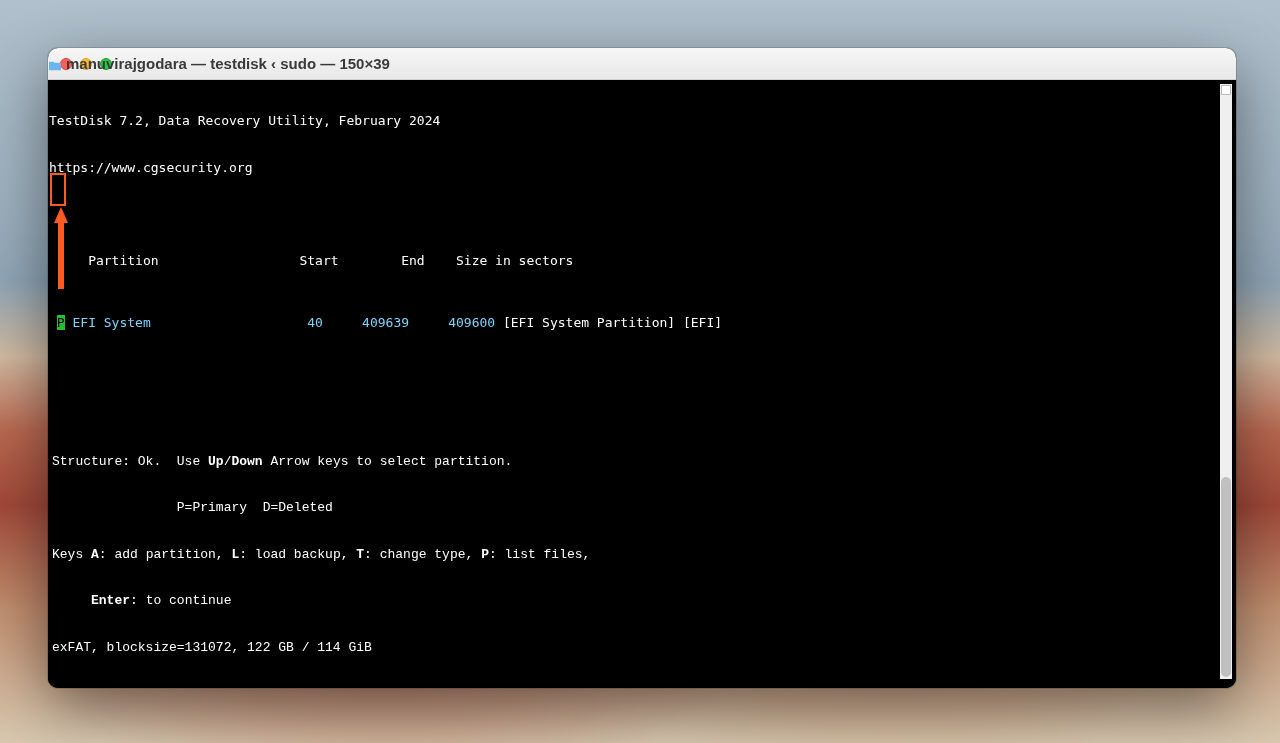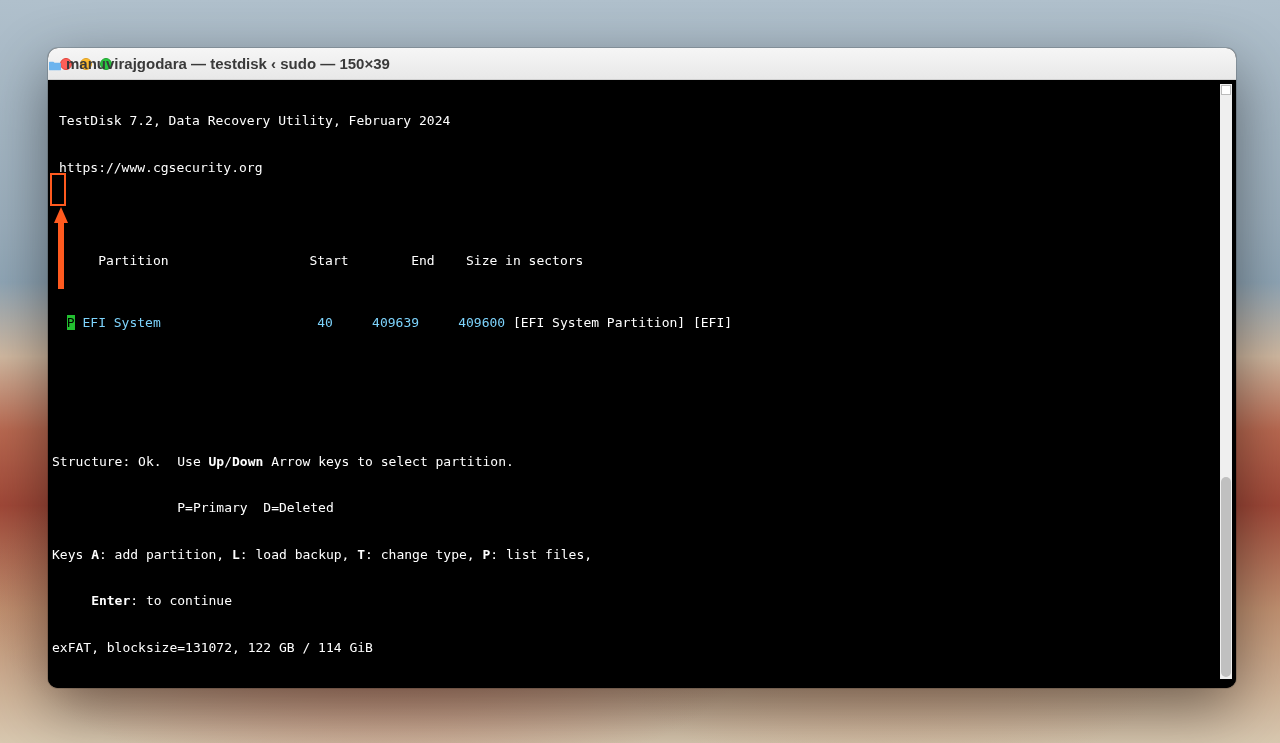"TestDisk 7.2, Data Recovery Utility," .terminal { padding: 2px 11px -> 2px 1px }
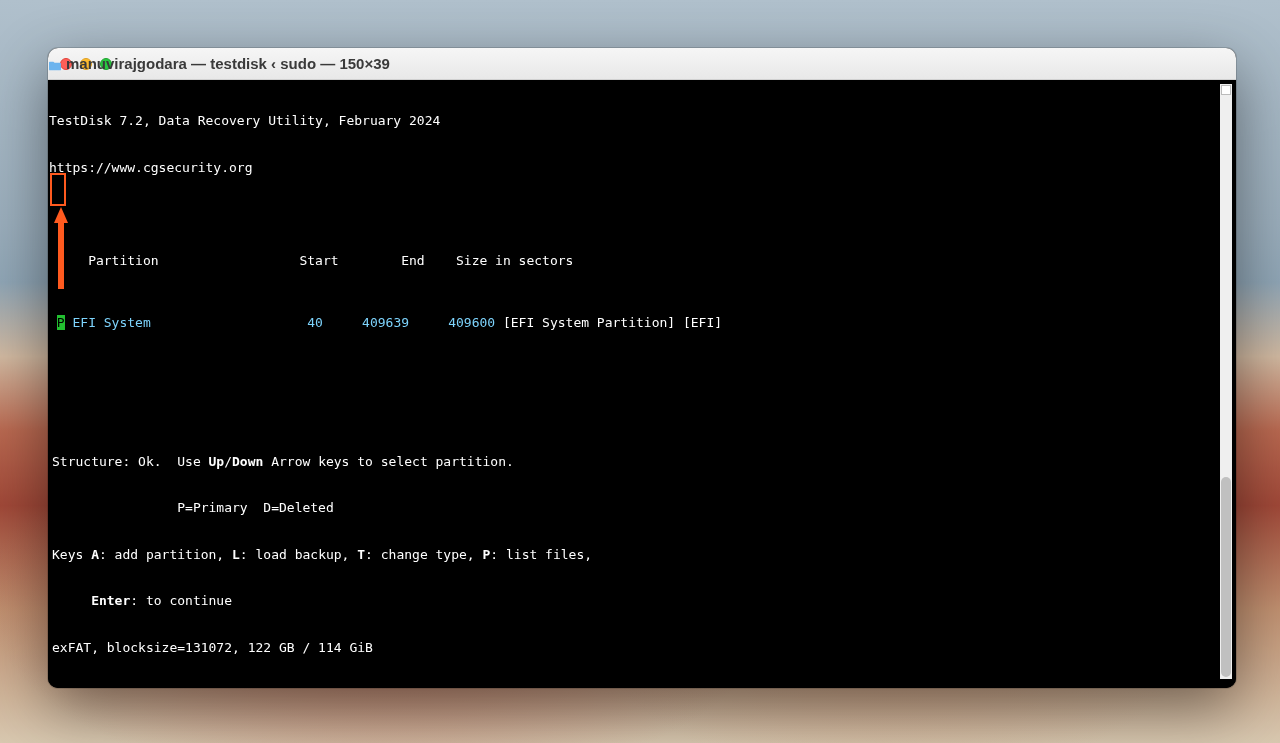"Structure: Ok. Use Up/Down Arrow" .footer-block { font-family: none -> Liberation Mono, monospace }
